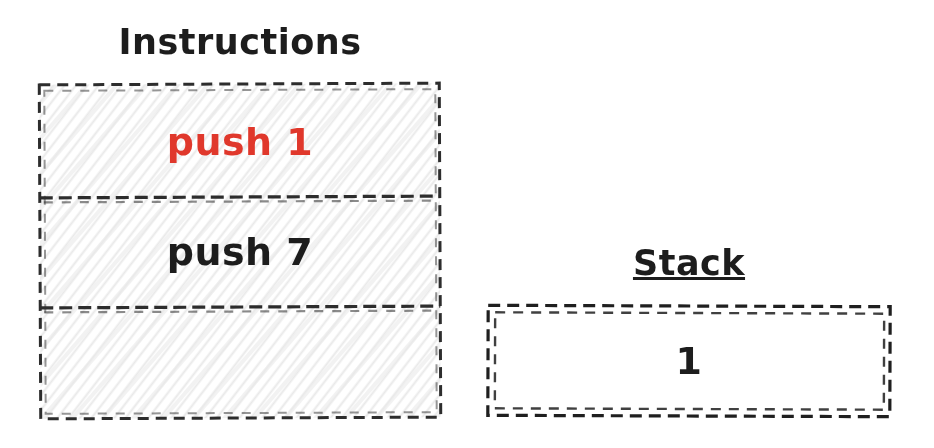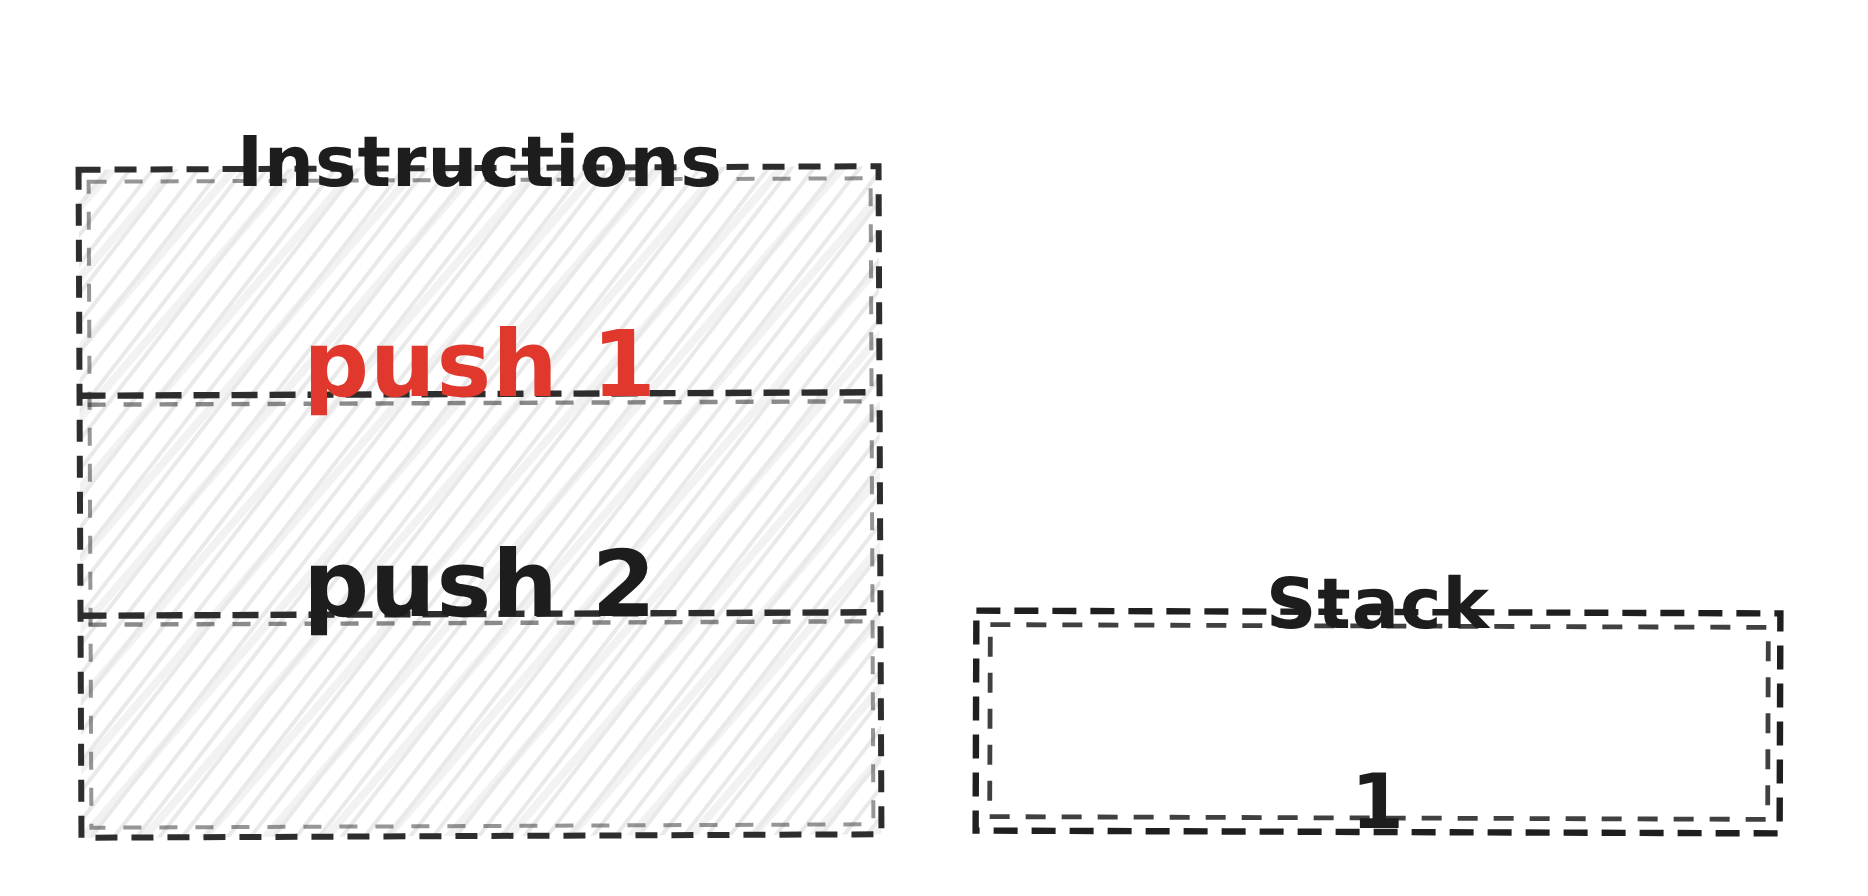"Instructions" .label { margin-top: 40px -> none }
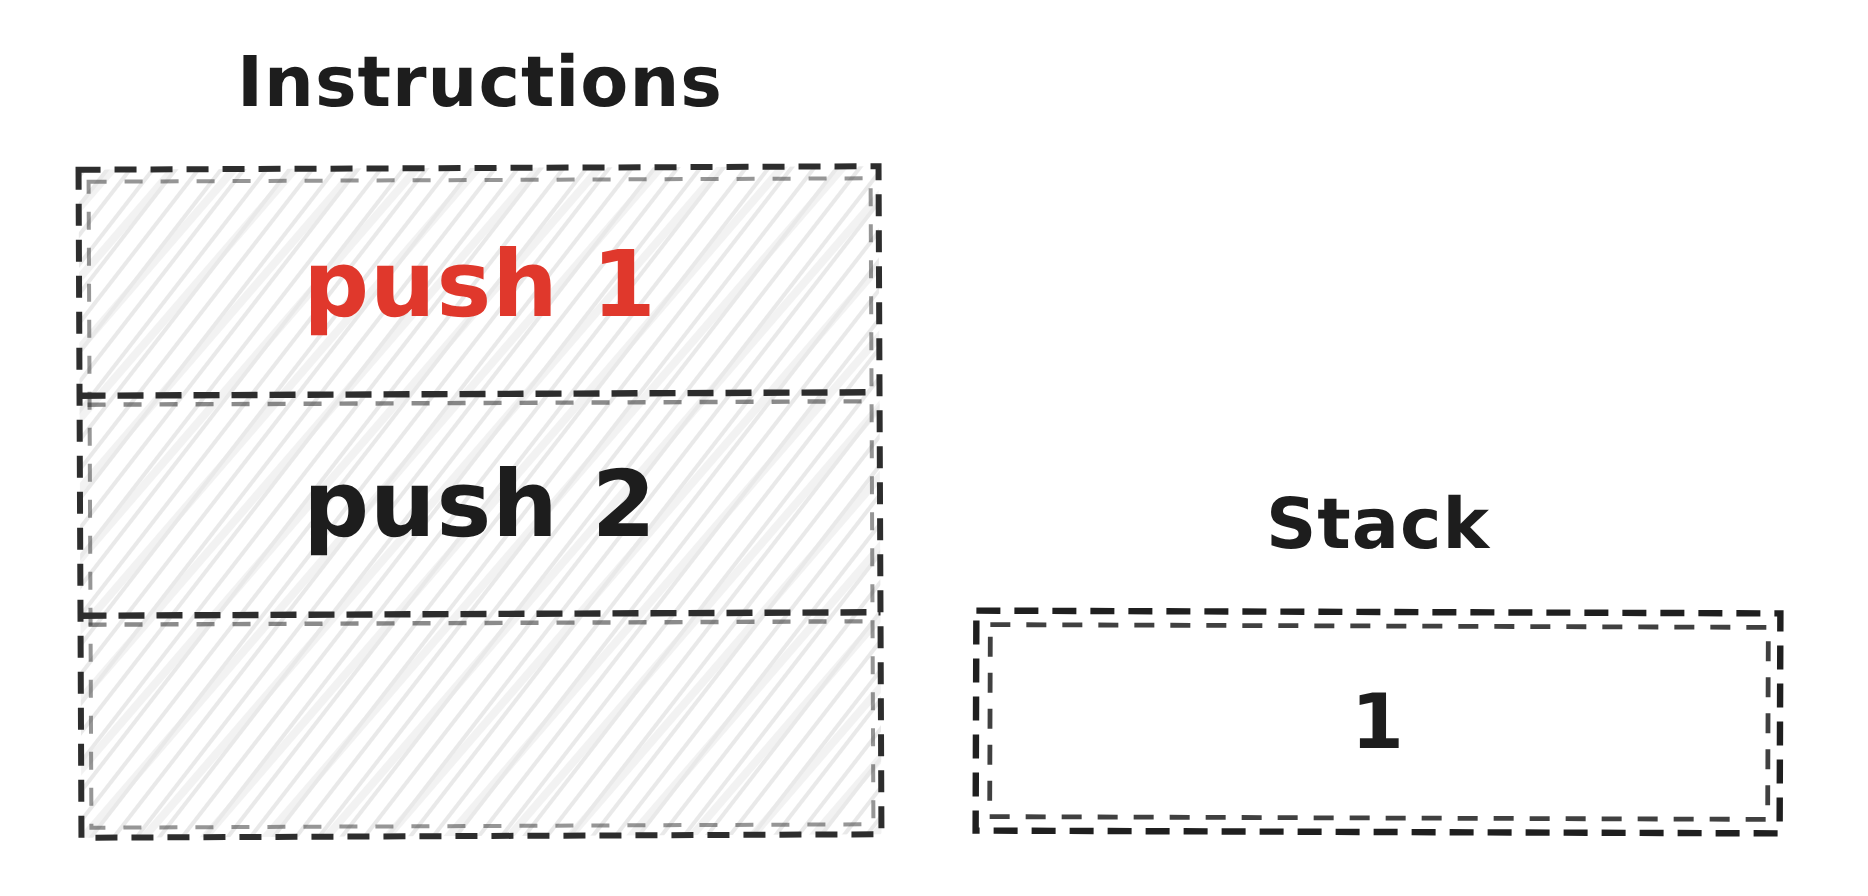"push 1" .row-label { font-size: 46px -> 38px }
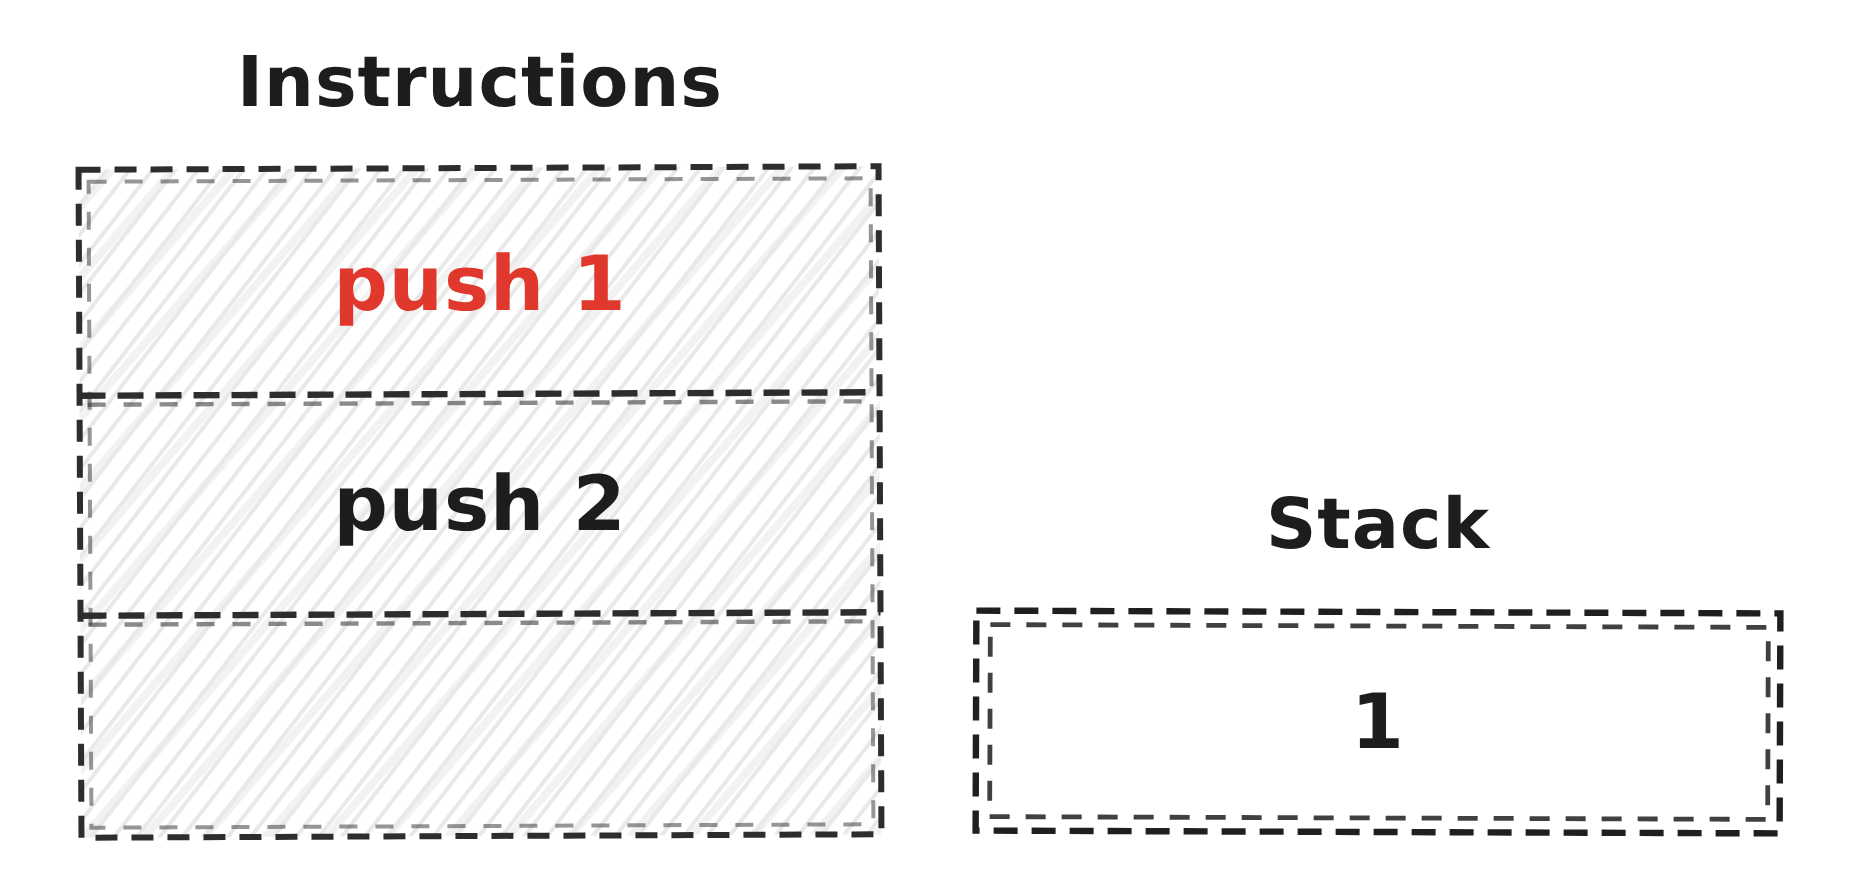"push 2" div.label { text: 2 -> 7 }
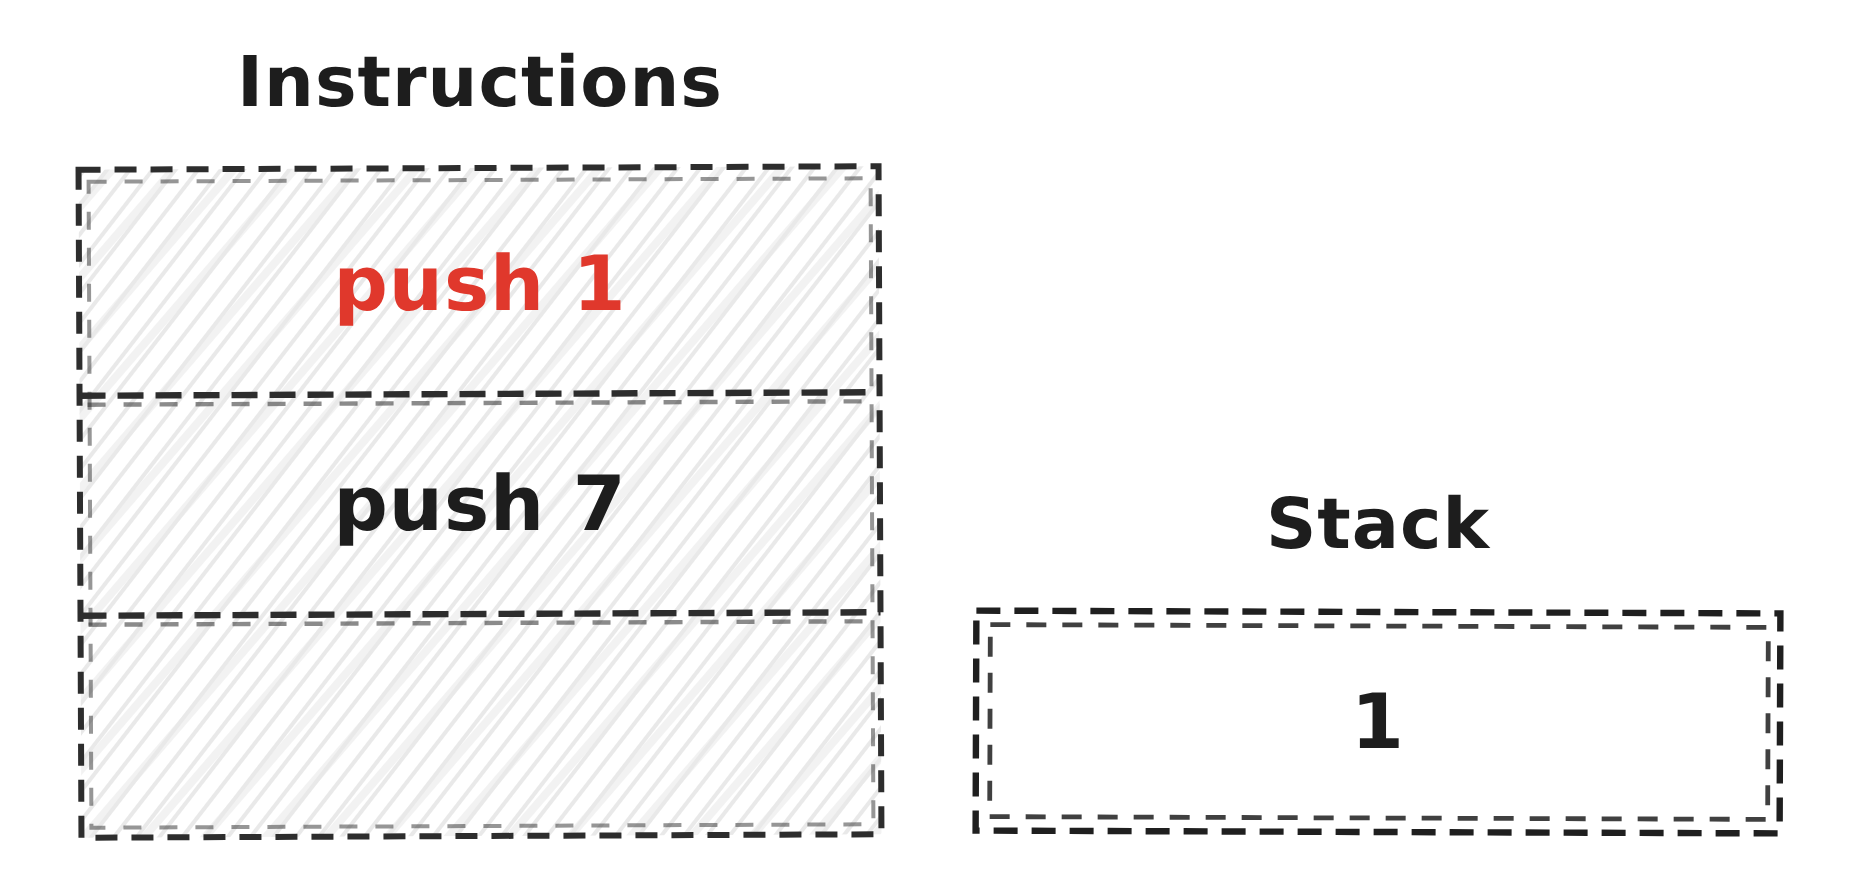"Stack" div.label { text-decoration: none -> underline }
